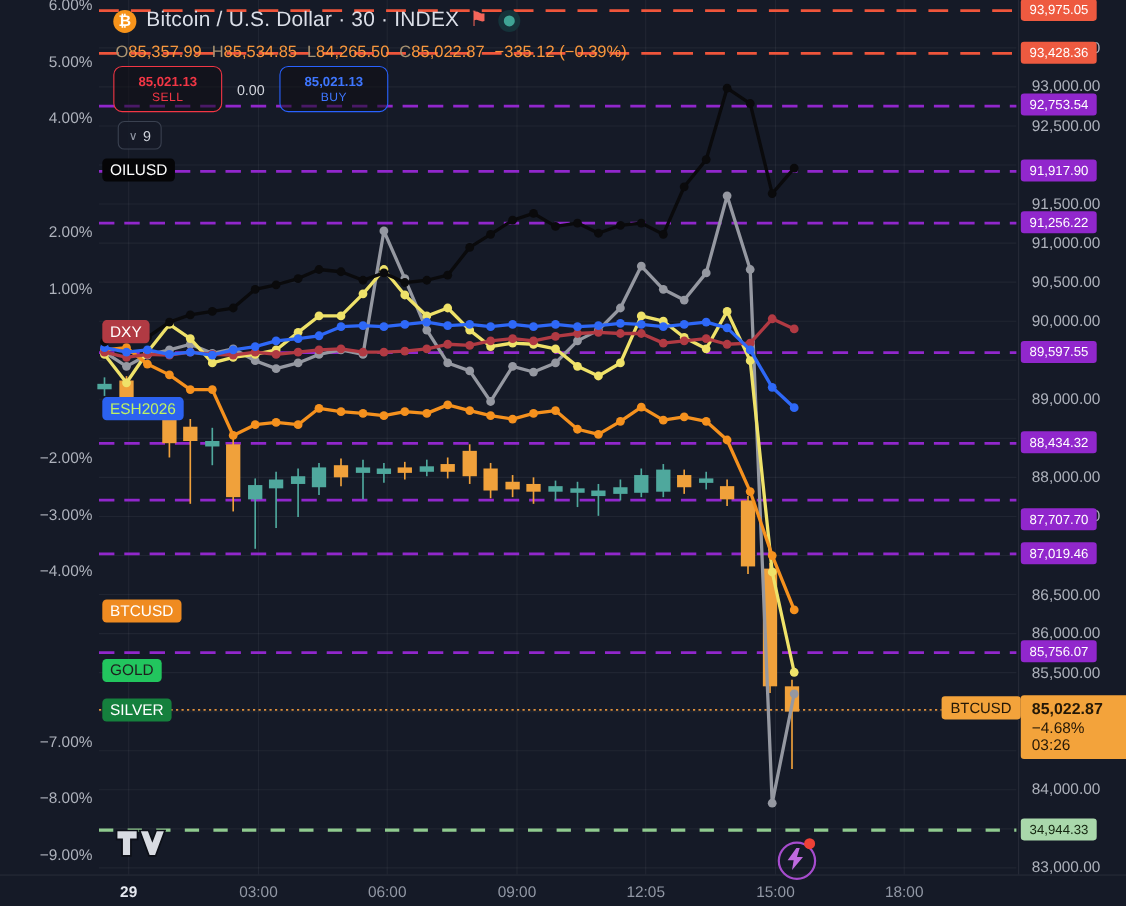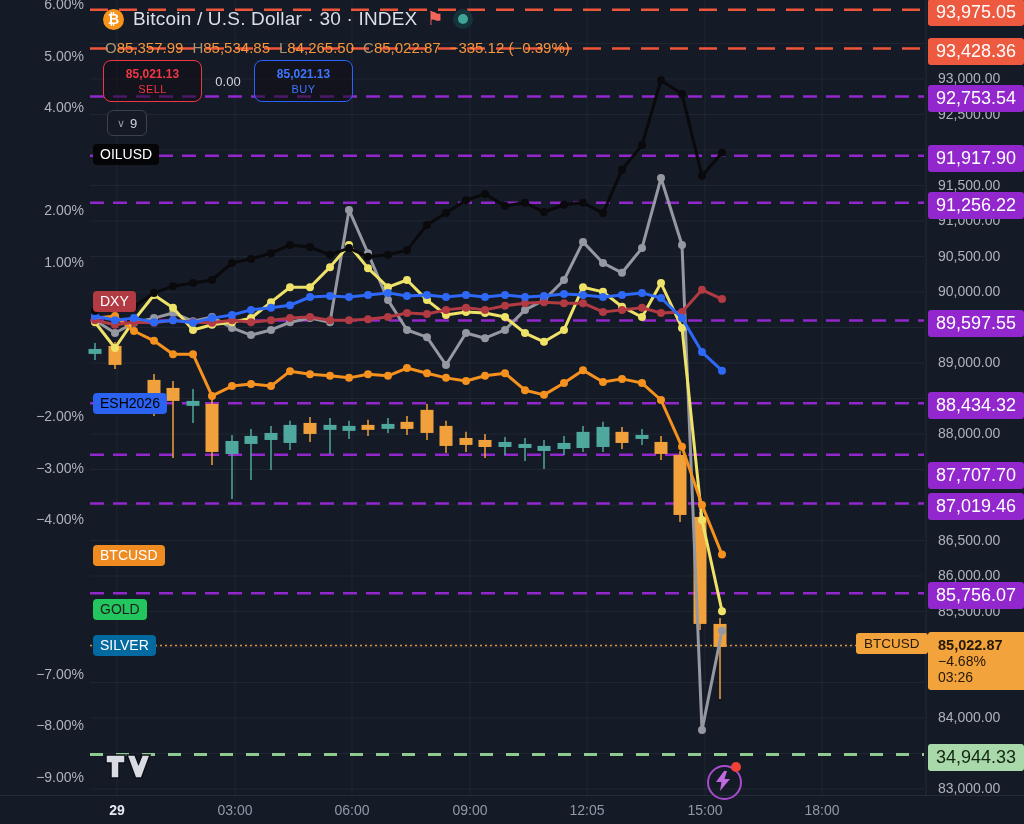"93,975.05" .rlab { font-size: 18px -> 12px }
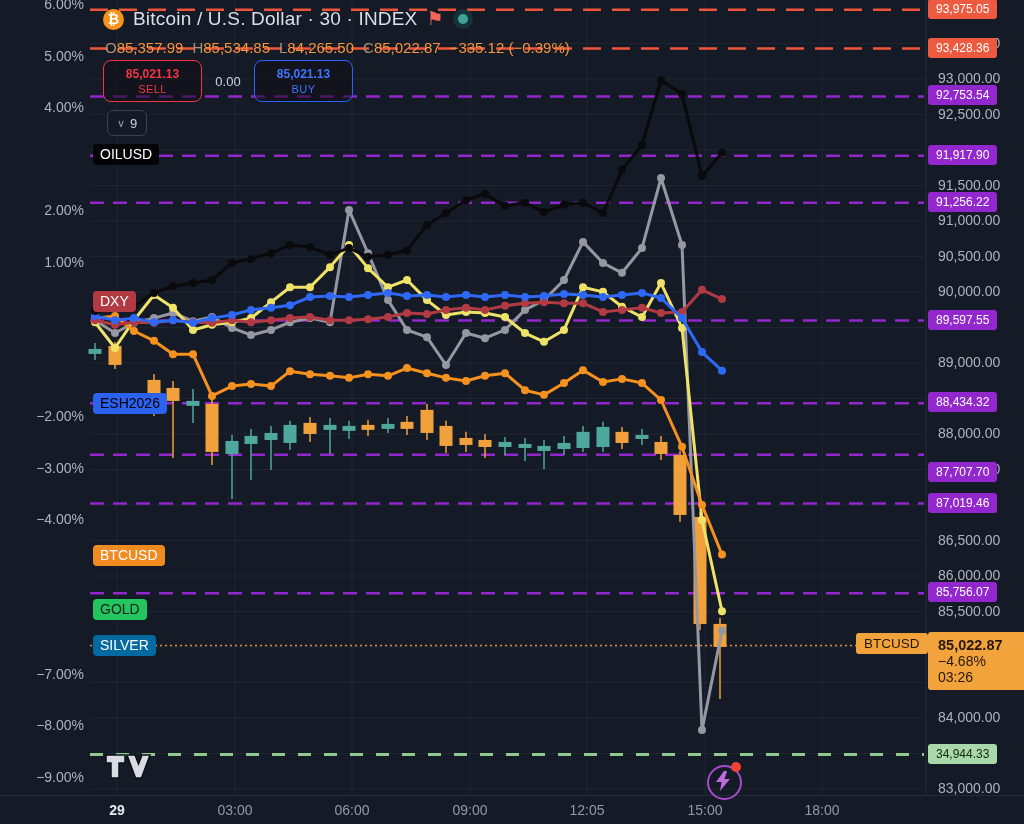"ESH2026" div.otag { color: #000000 -> #bef264; margin-top: 32px -> none }
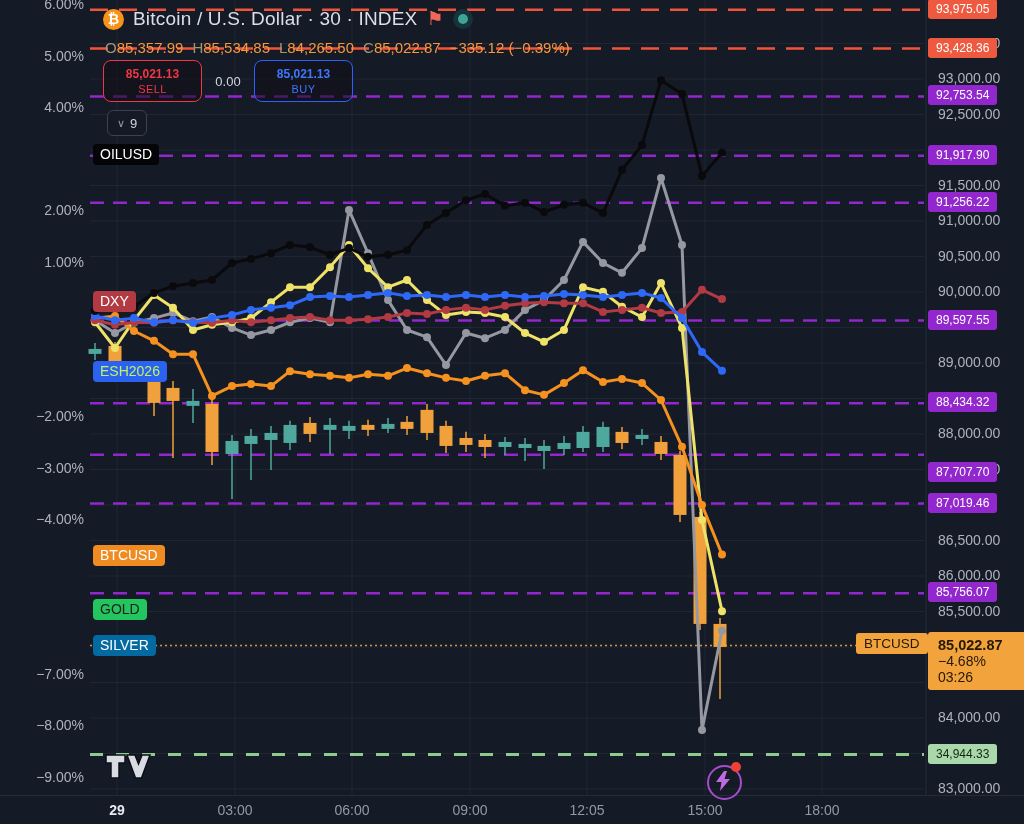"SILVER" div.otag { background: #0369a1 -> #15803d }
